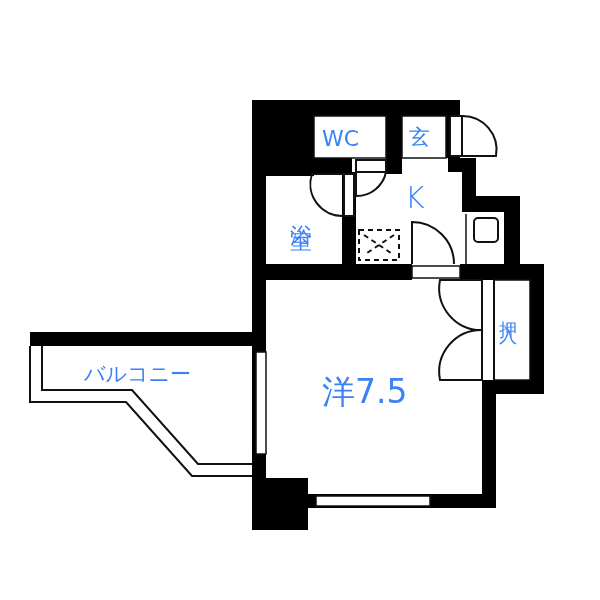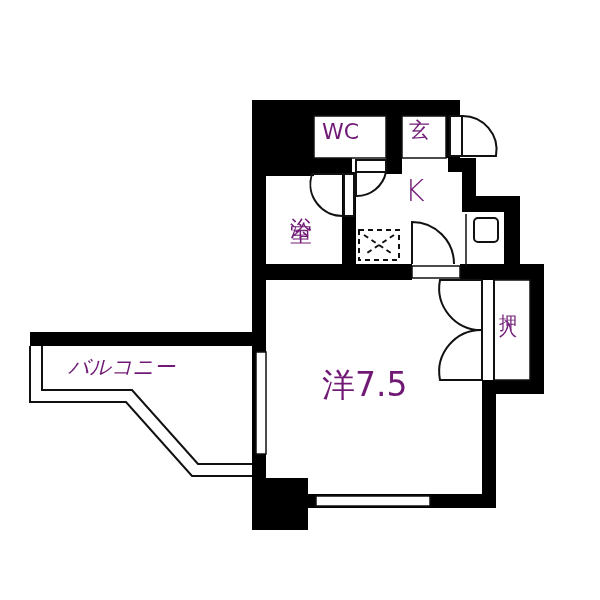"WC" .lbl { color: #701a75 -> #3b82f6; margin-top: none -> 7px }
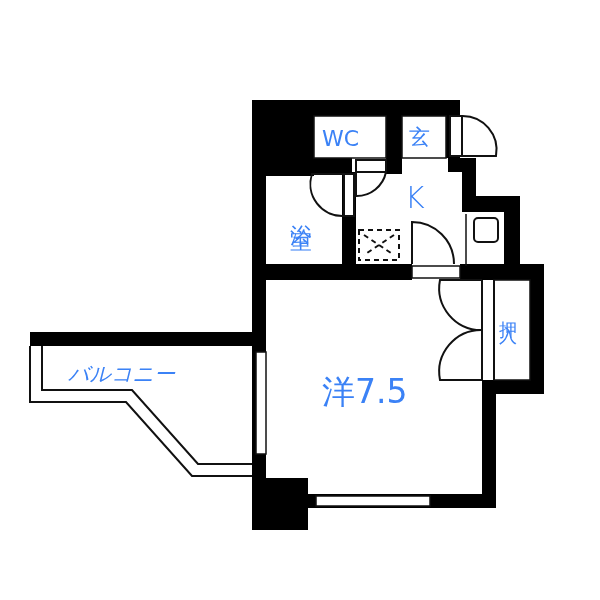"バルコニー" .lbl-balcony { font-style: italic -> none; left: 68px -> 84px }
